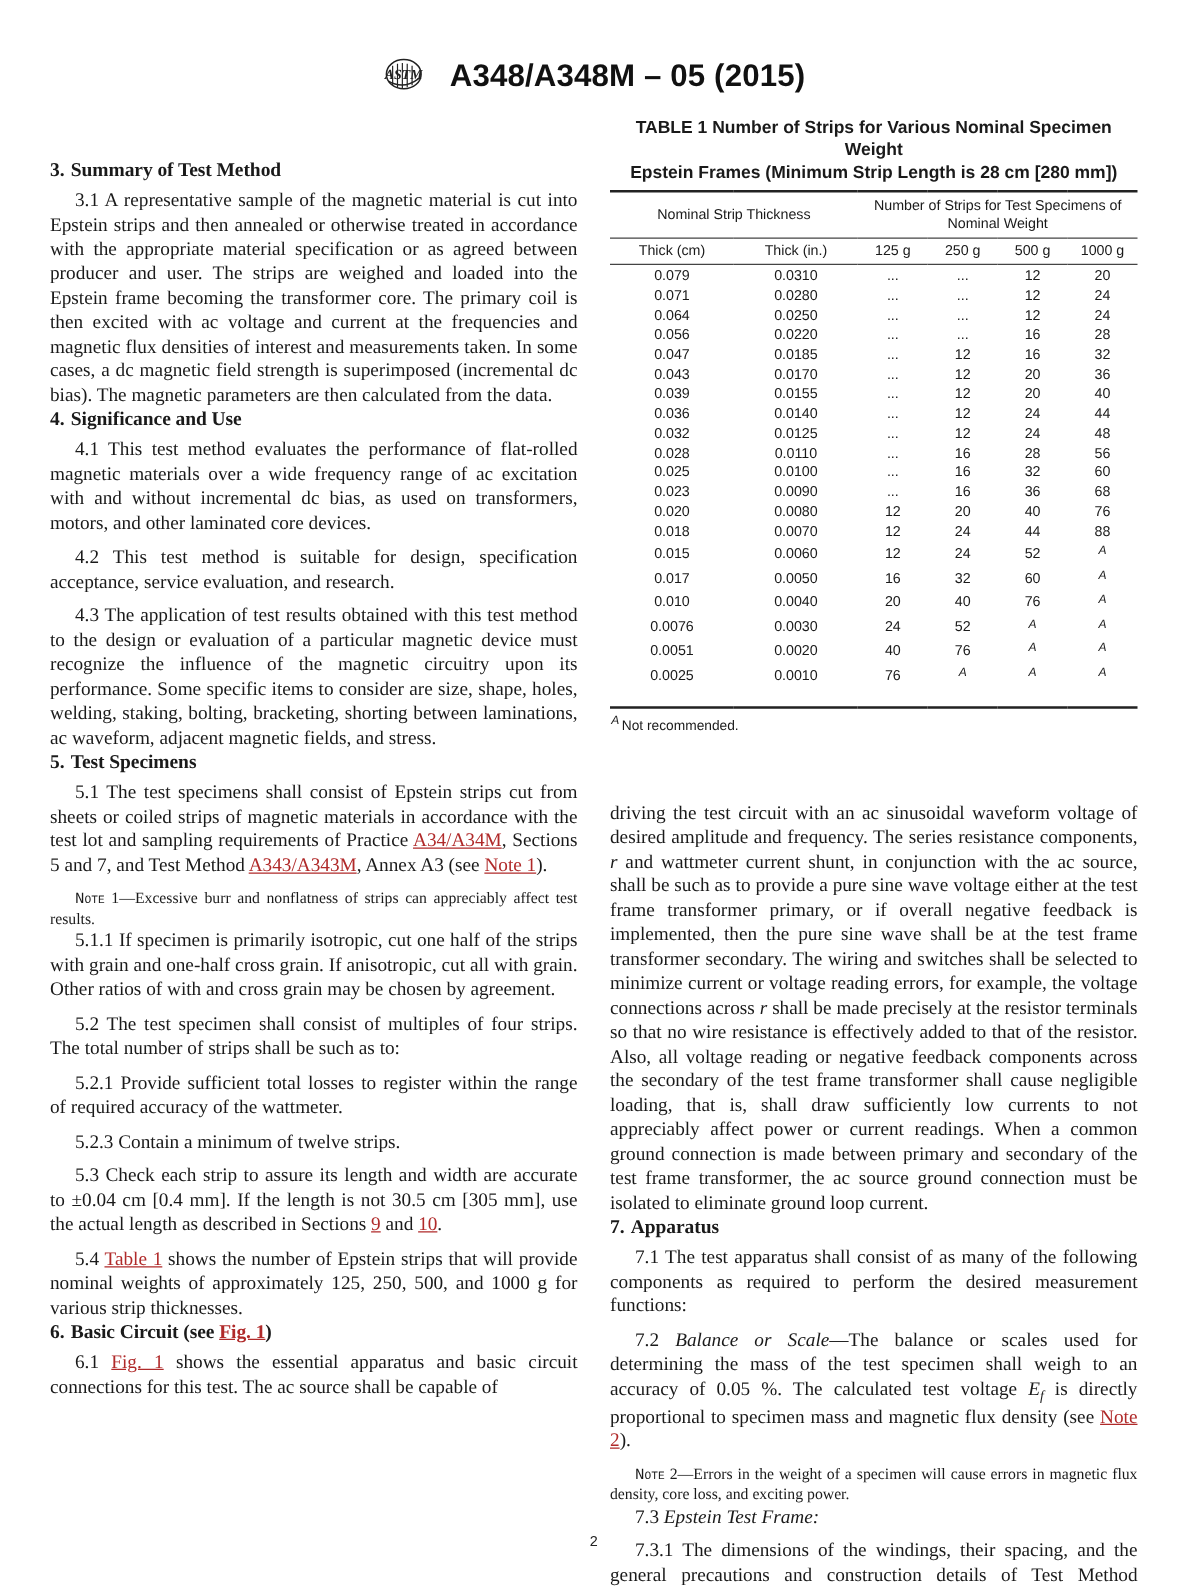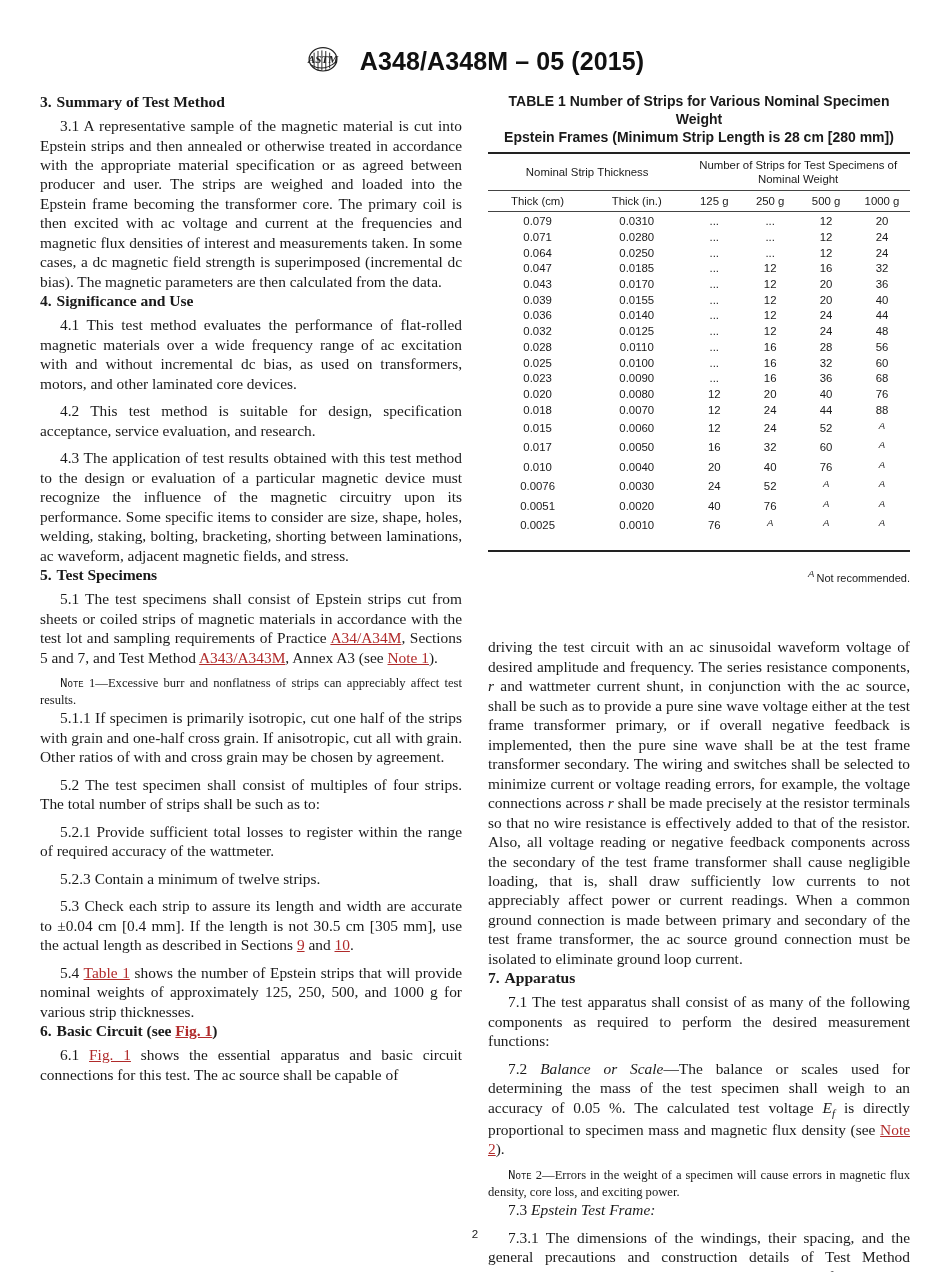"3. Summary of Test Method" .col-left { margin-top: none -> 35px }
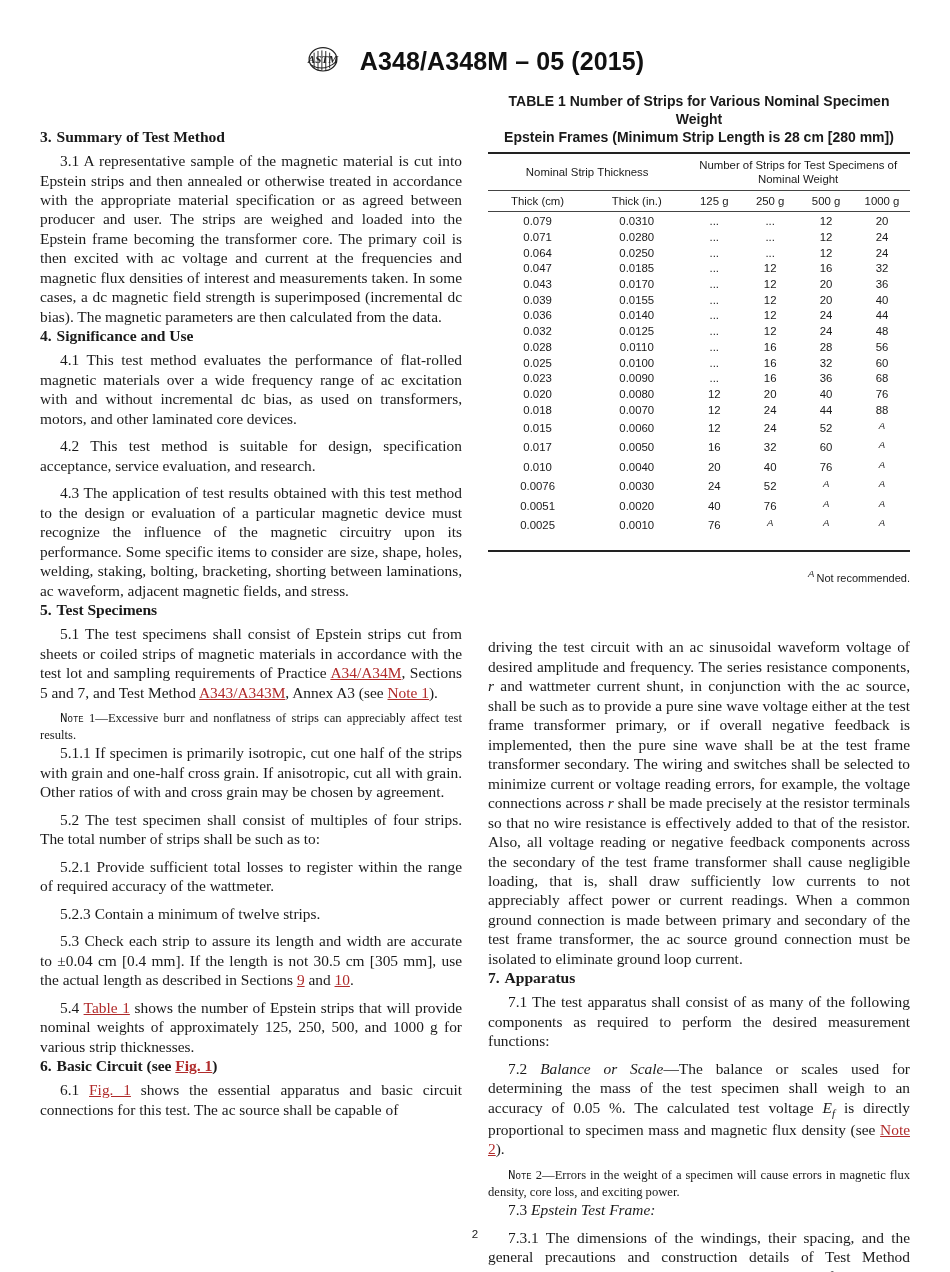"0.056" tr { html: none -> <tr> <td>0.056</td> <td>0.0220</td> <td>...</td> <td>...</td> <td>16</td> <td>28</td> </tr> }
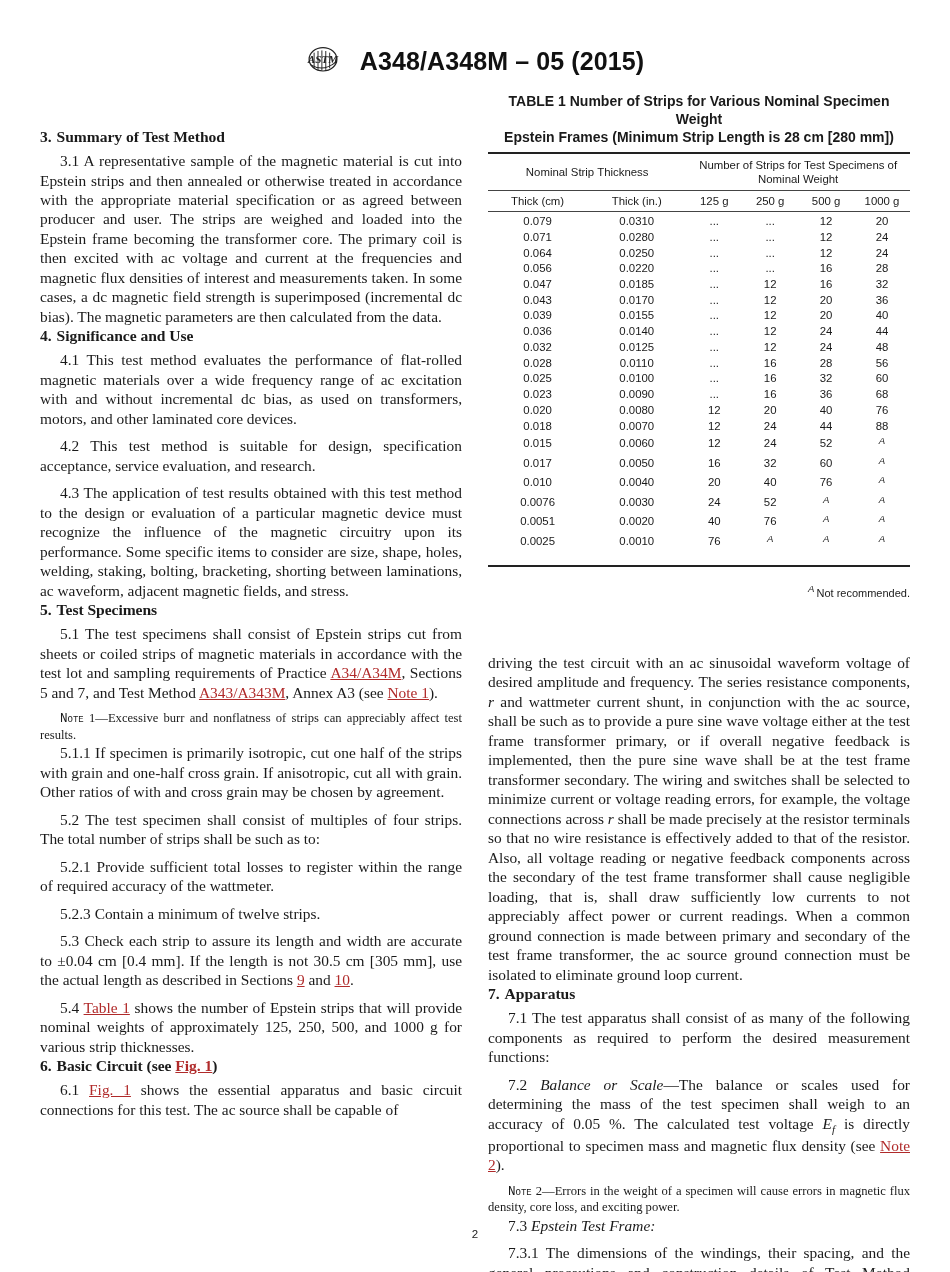"A Not recommended." .tbl-footnote { margin-top: 16px -> 4px; text-align: right -> none }
